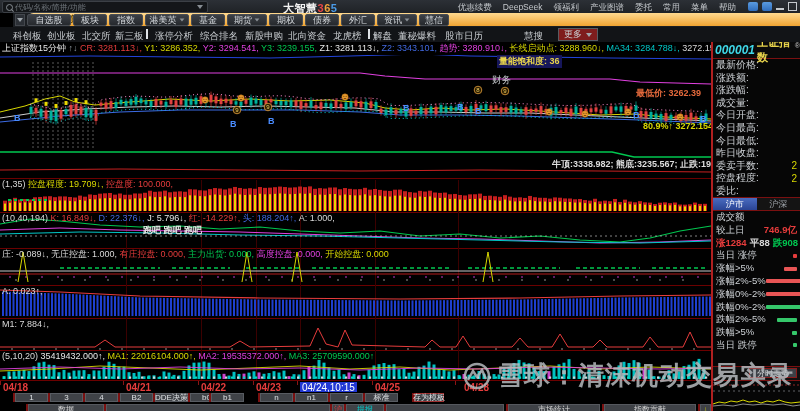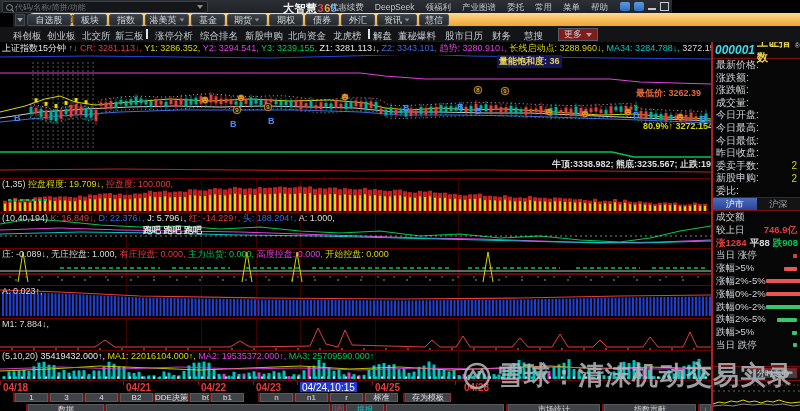"代码/名称/简拼/功能" .titlebar { width: 672px -> 800px }
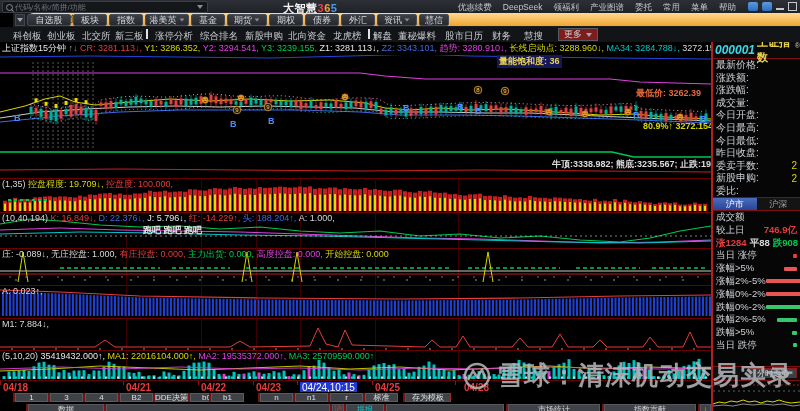"财务" span.subitem { margin-top: none -> 44px }
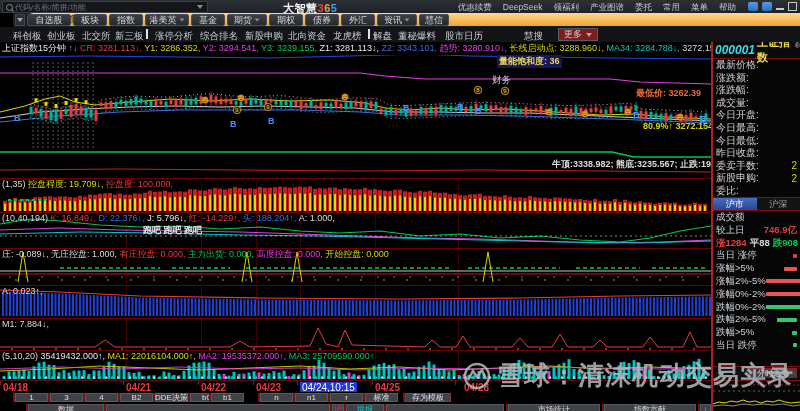"新股申购:" span { text: 新股申购 -> 控盘程度 }
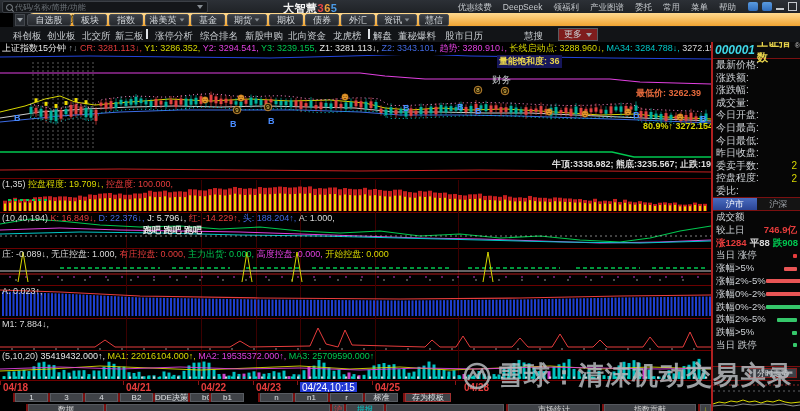"存为模板" div.btab { left: 405px -> 414px; width: 46px -> 30px }
